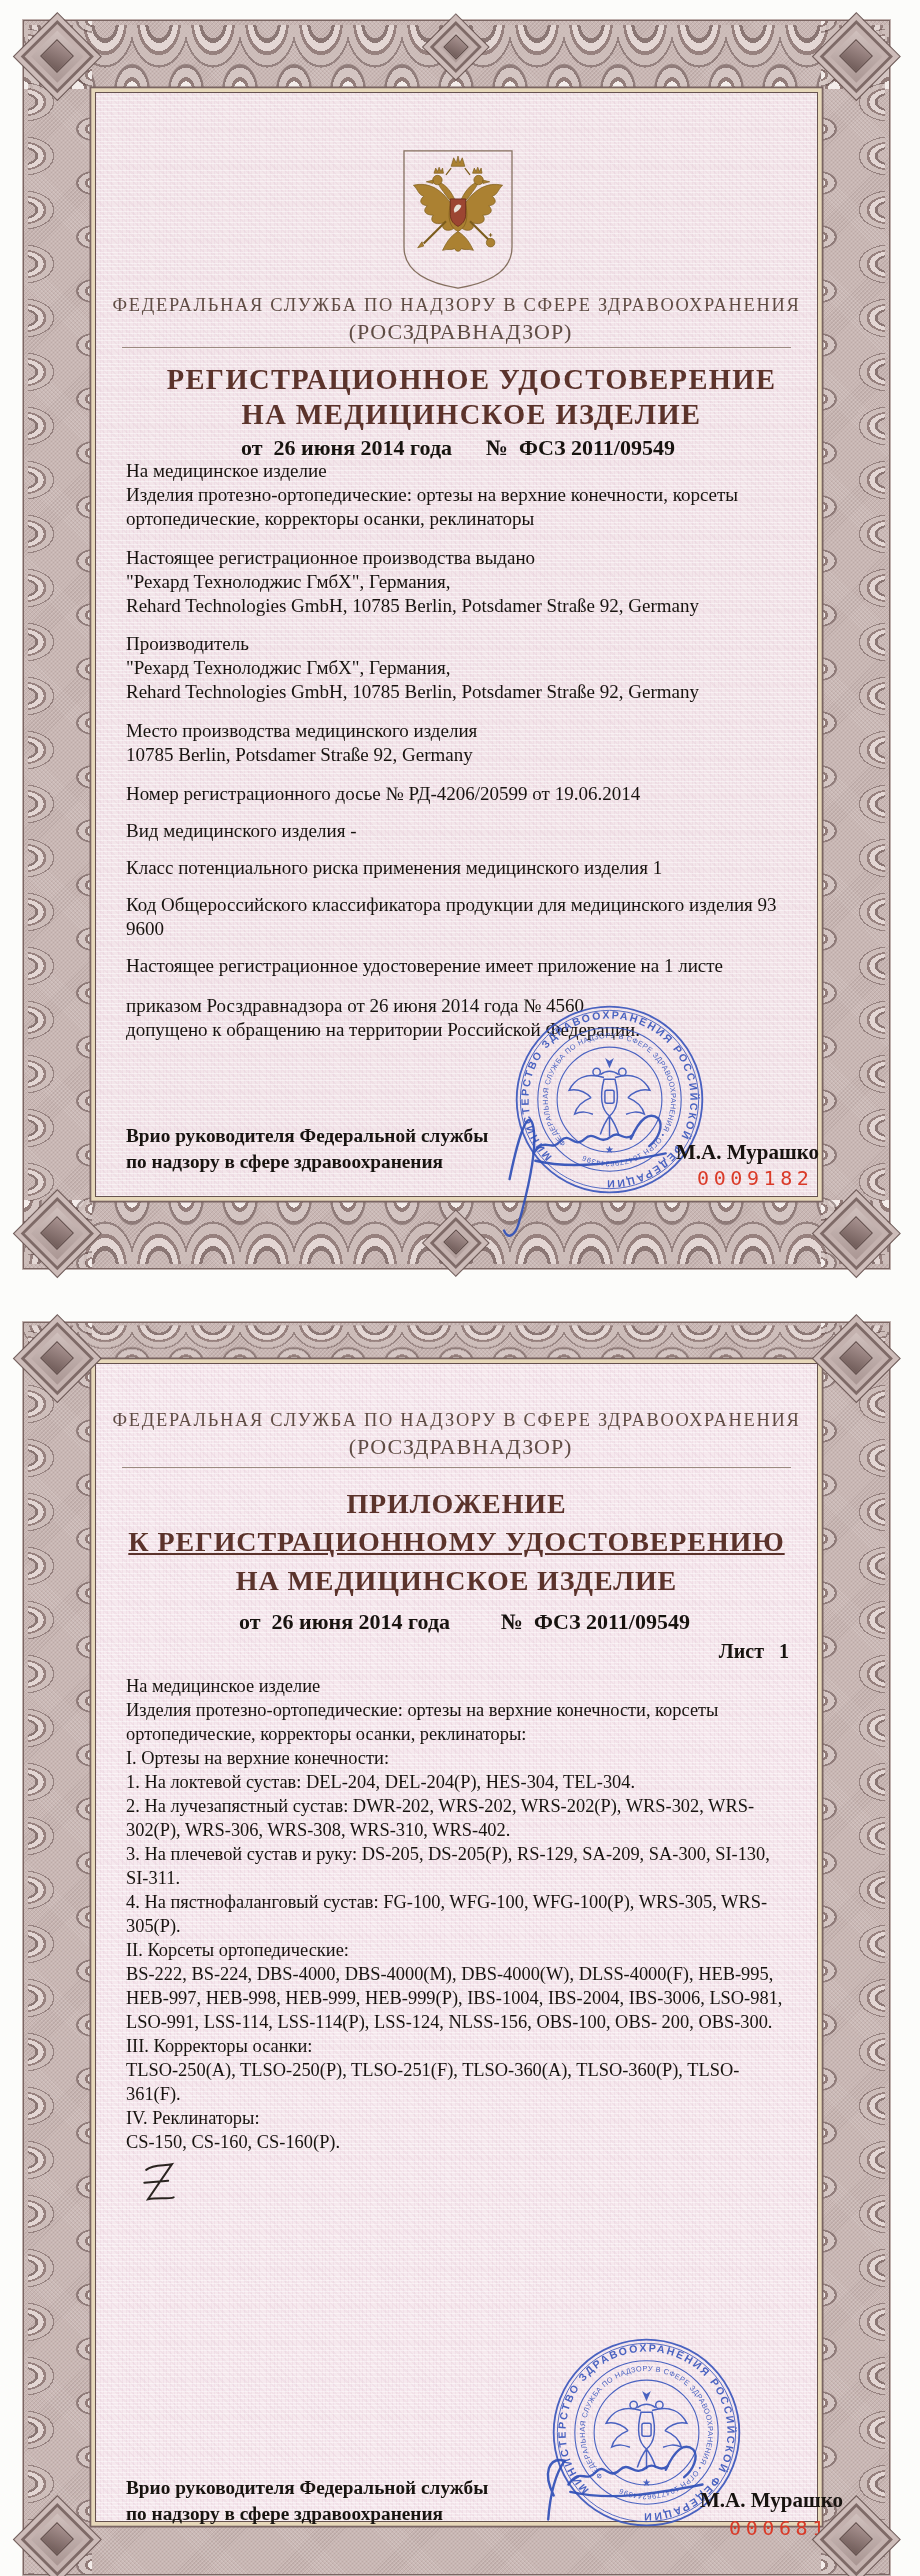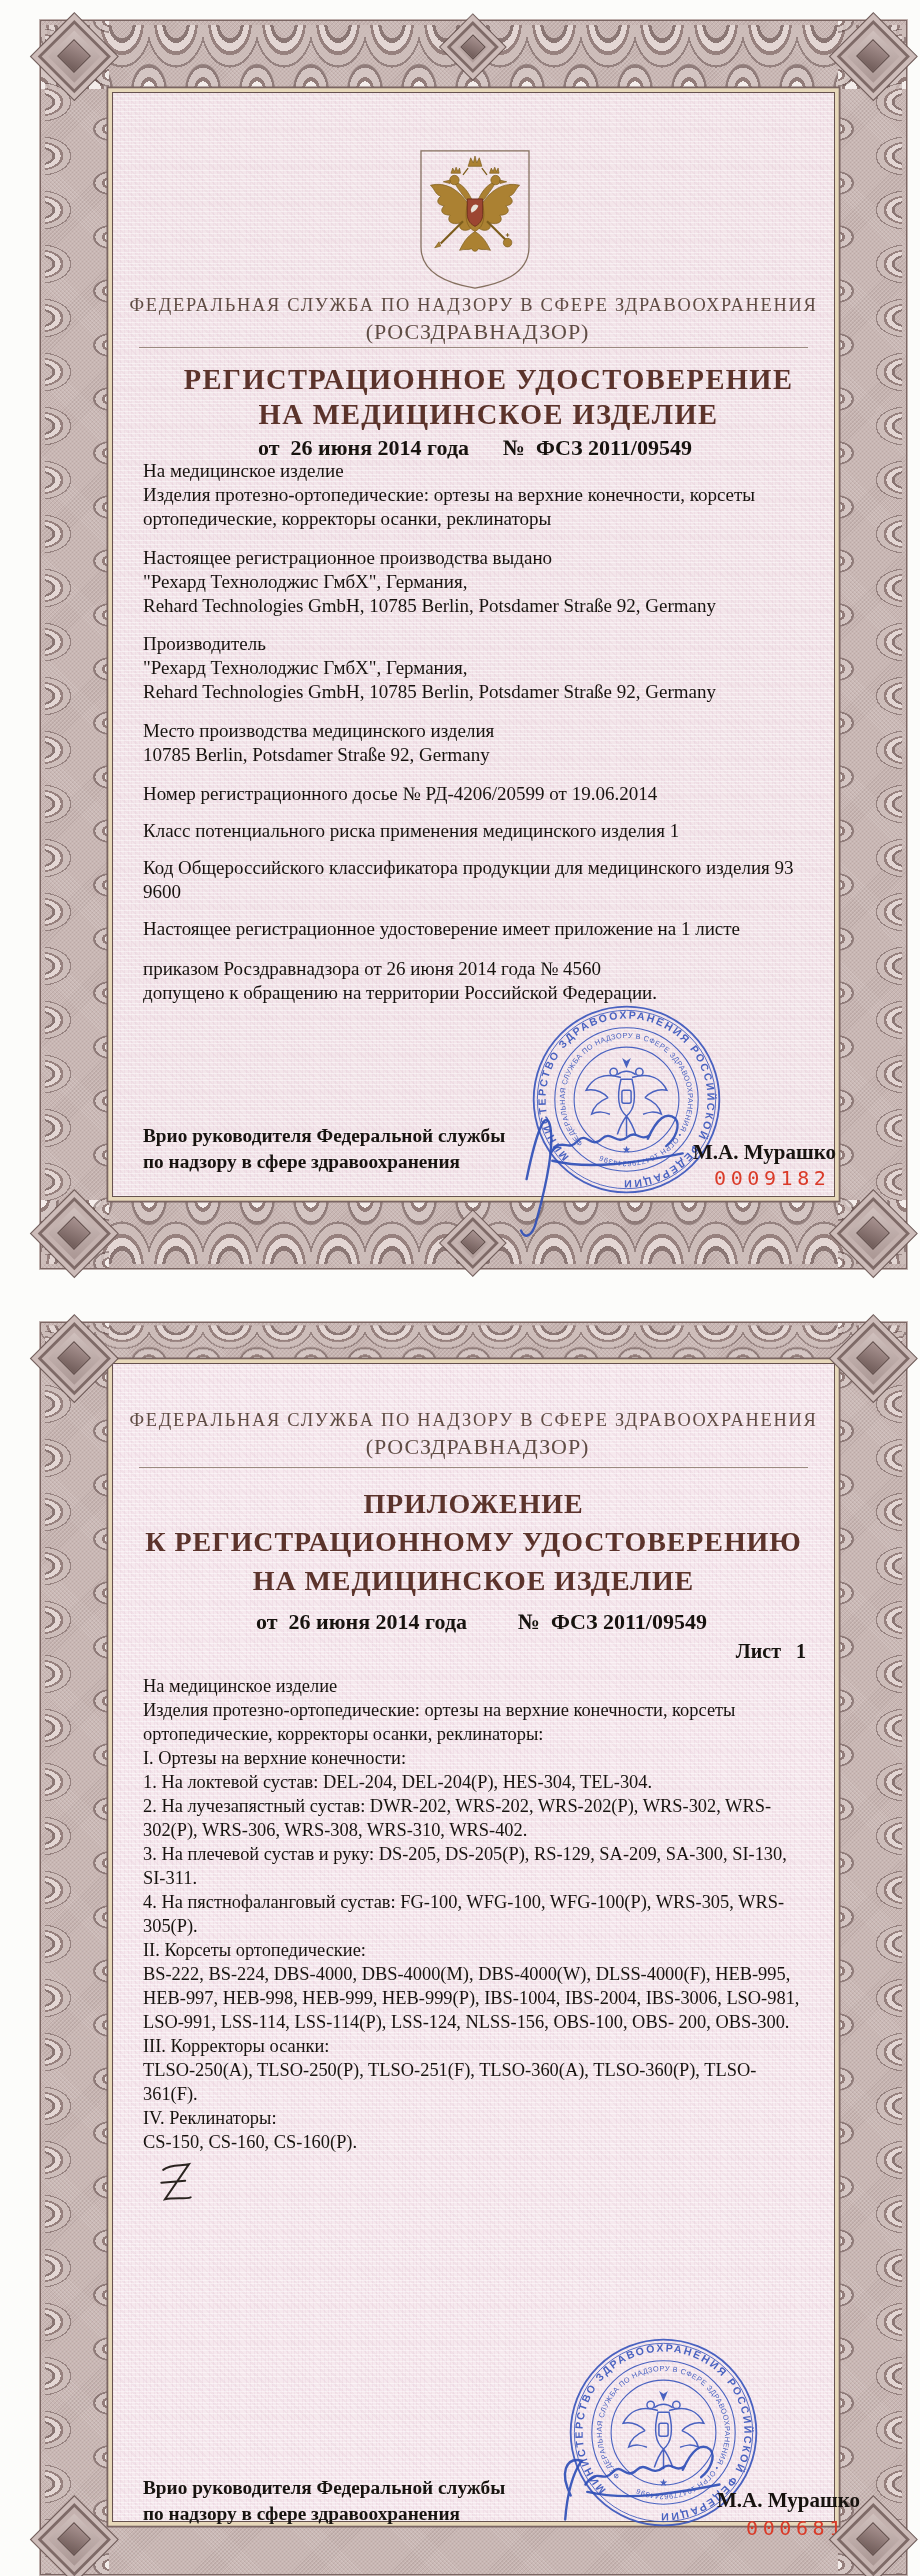"ФЕДЕРАЛЬНАЯ СЛУЖБА ПО НАДЗОРУ В" .cert { left: 40px -> 23px }
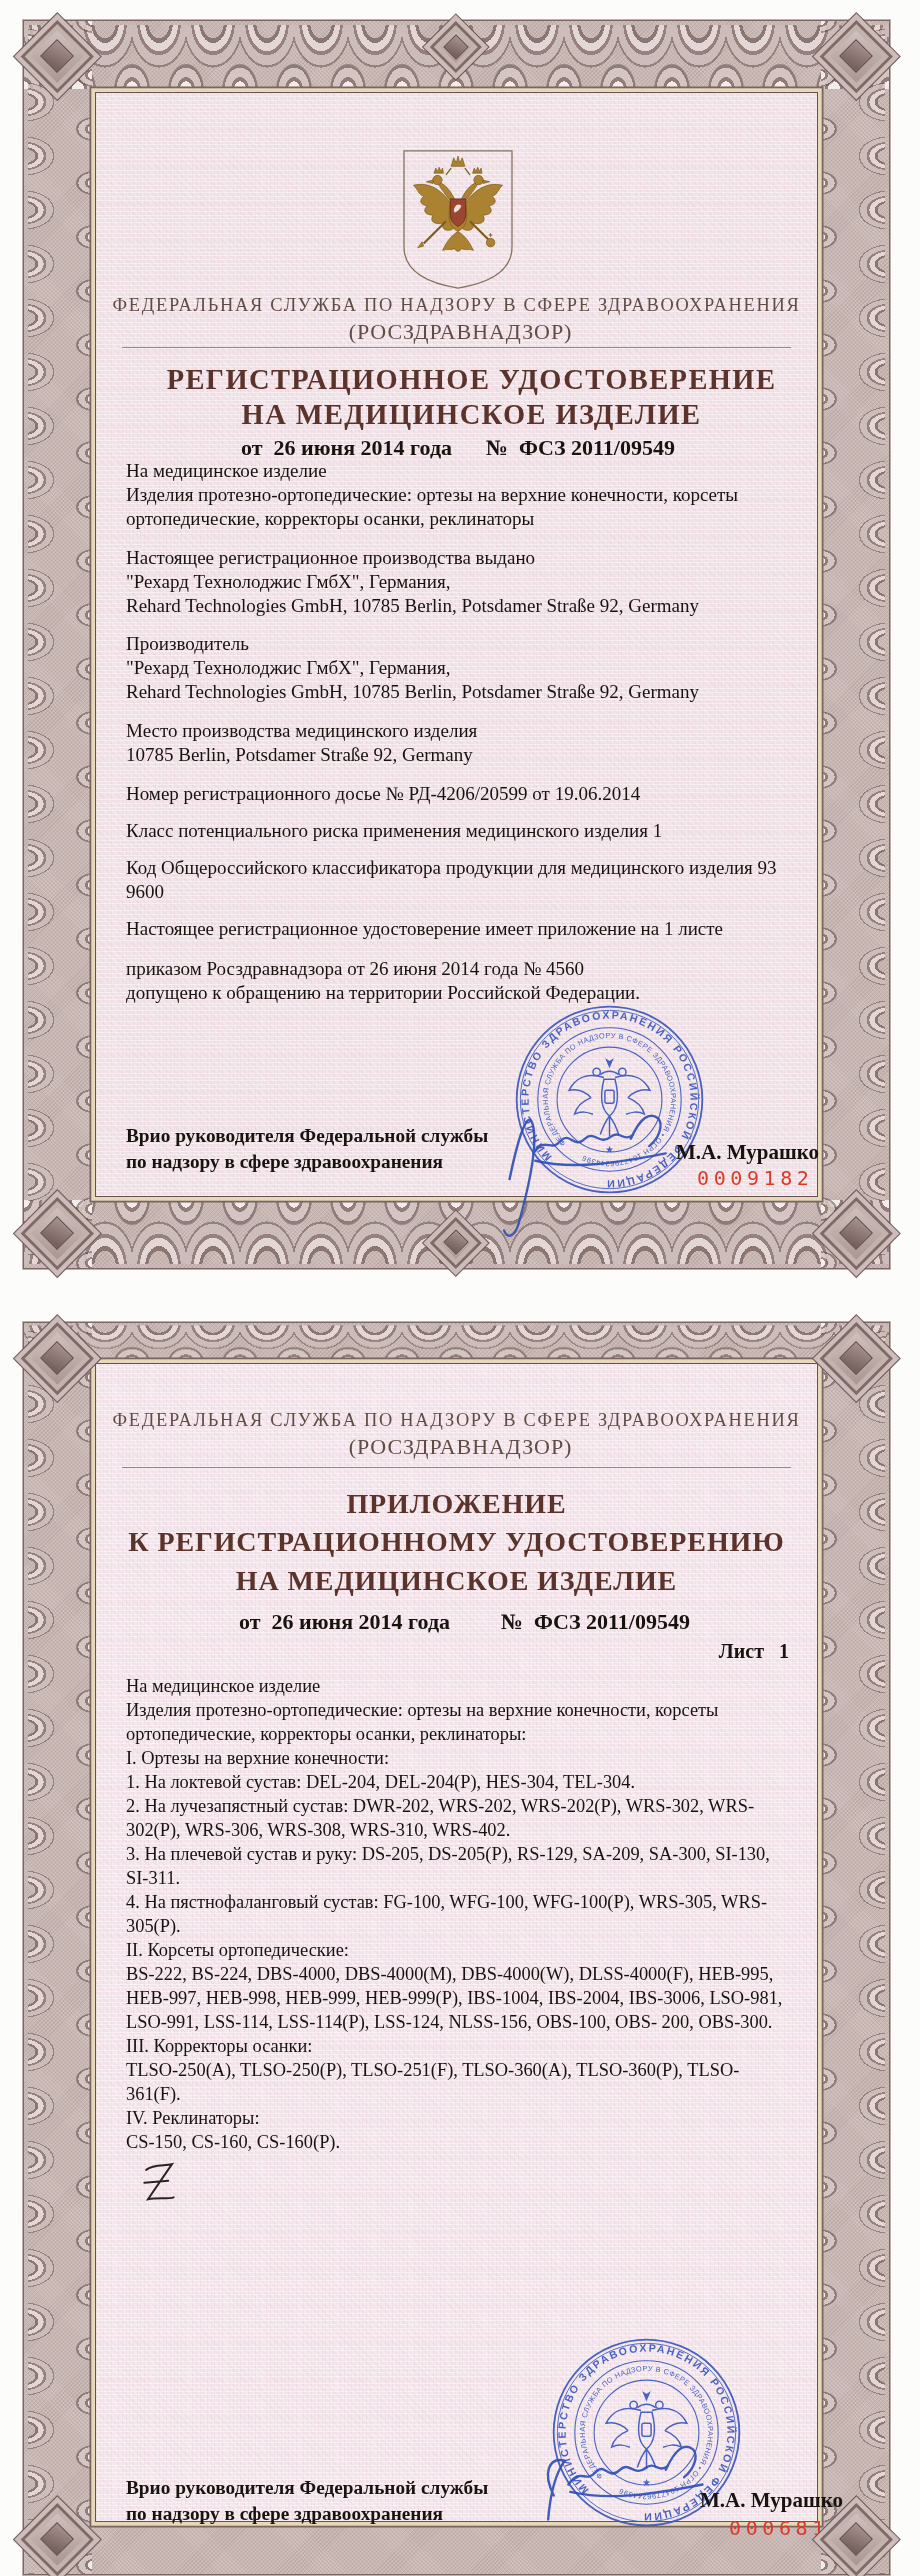"Вид медицинского изделия -" p.tight { html: none -> <p> <span>Вид медицинского изделия -</span> </p> }
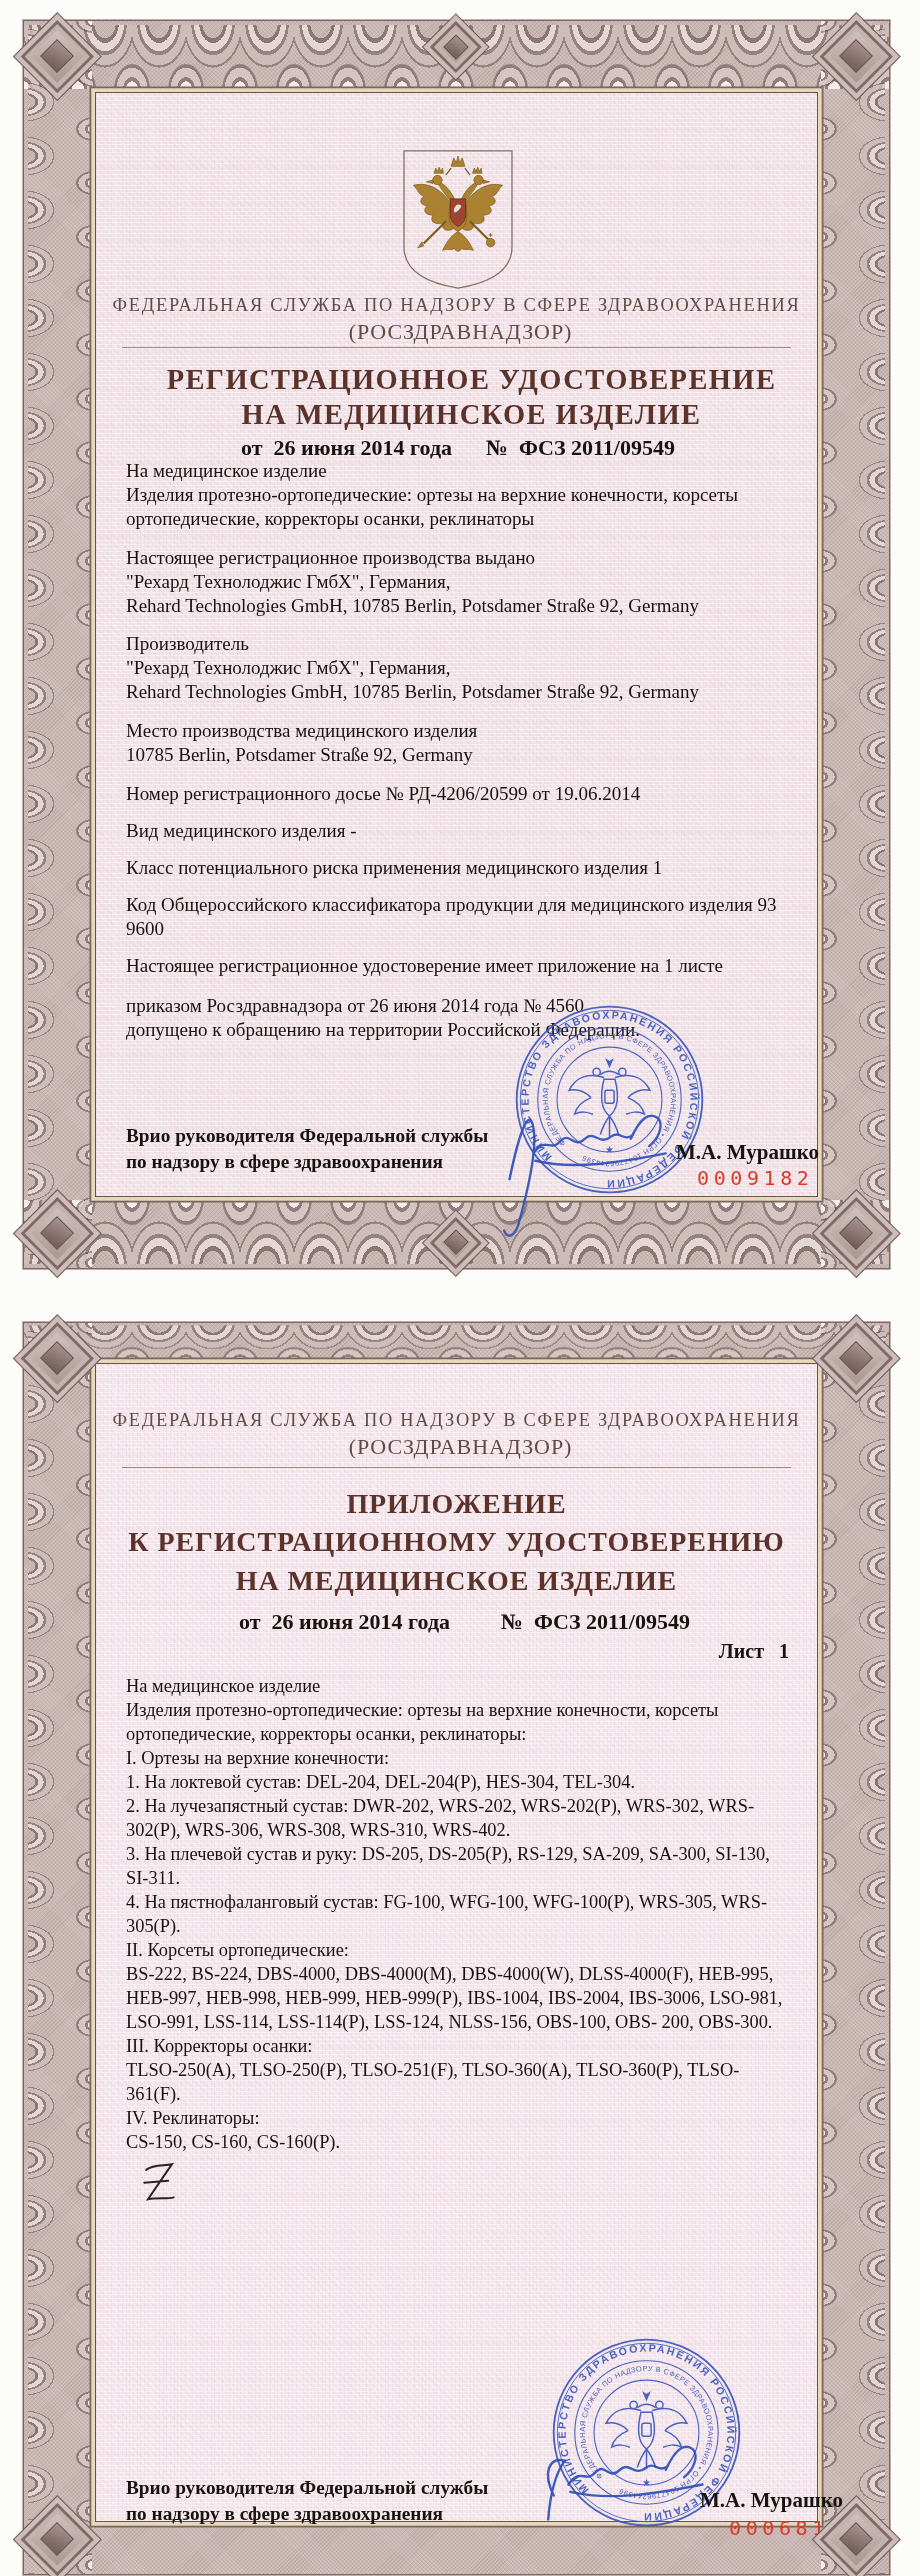"К РЕГИСТРАЦИОННОМУ УДОСТОВЕРЕНИЮ" div.cert-title { text-decoration: none -> underline }
